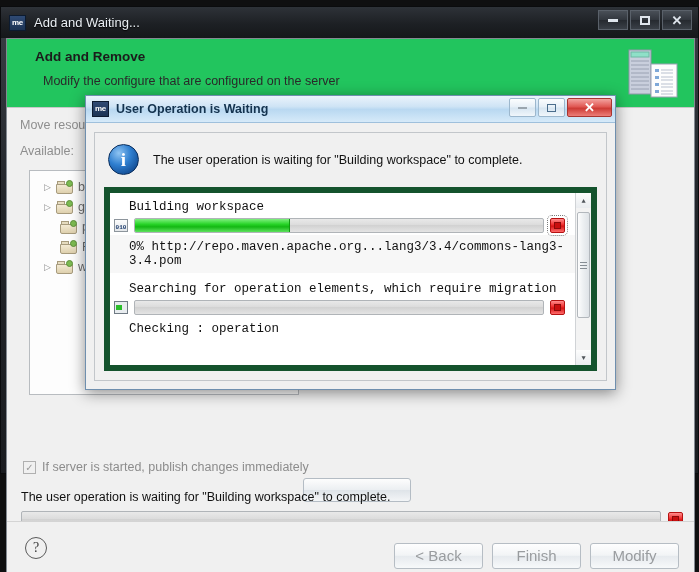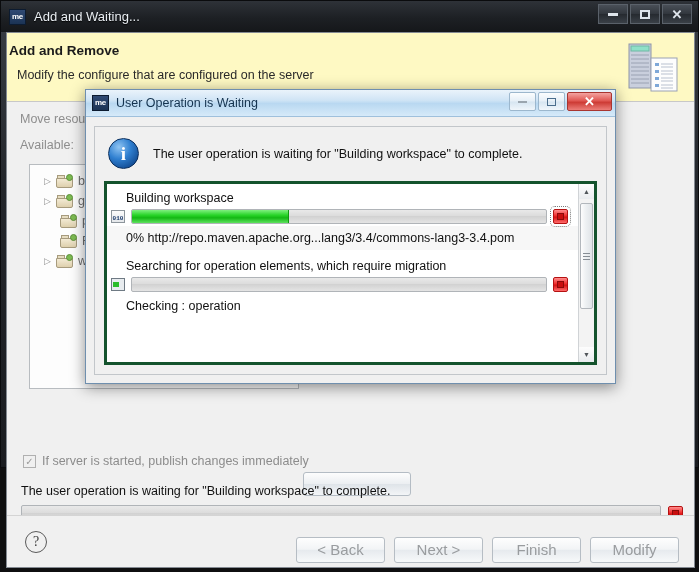"me" #outer-window { top: 0 -> 6px }
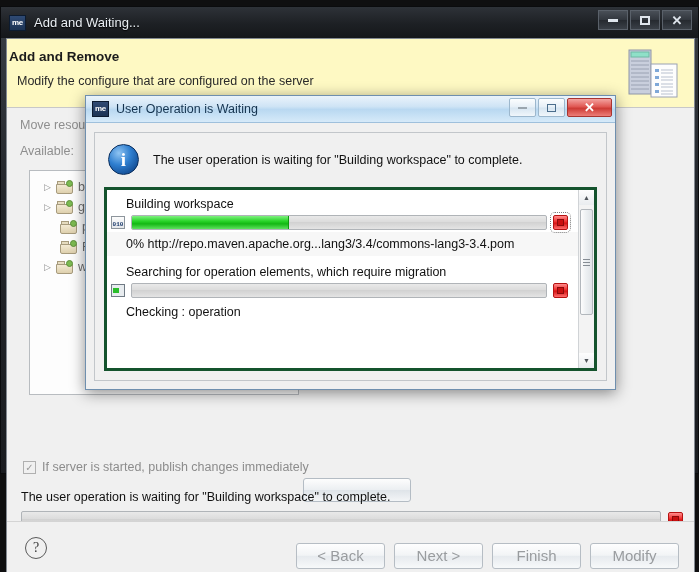"Add and Remove" #wizard-header { background: #fef9c3 -> #22c55e; padding: 10px 2px -> 10px 28px }
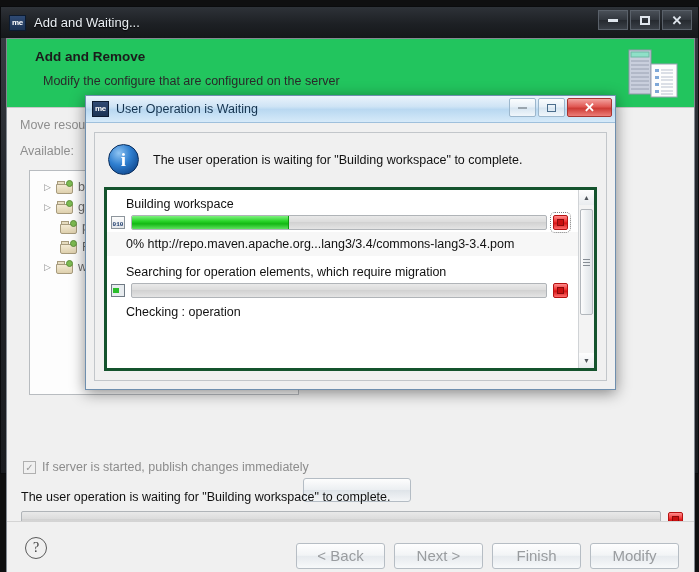"User Operation is Waiting" #inner-title { font-weight: none -> bold }
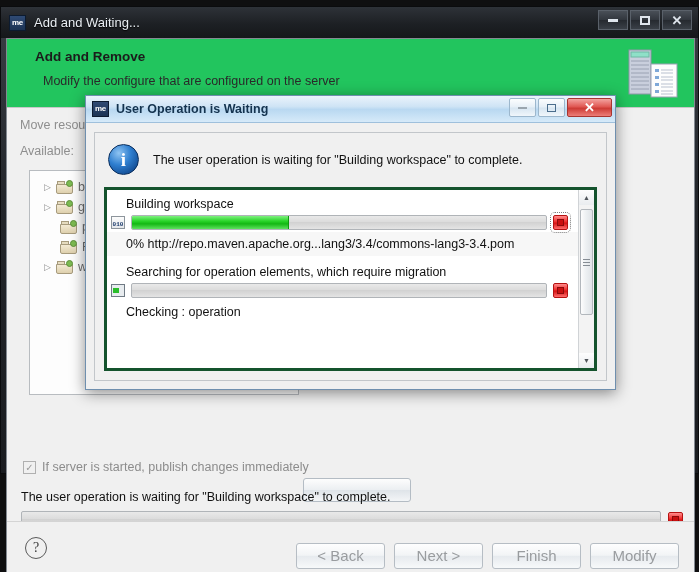"Building workspace" #task-list { border: 3px solid #14532d -> 6px solid #14532d; font-family: none -> Liberation Mono, monospace }
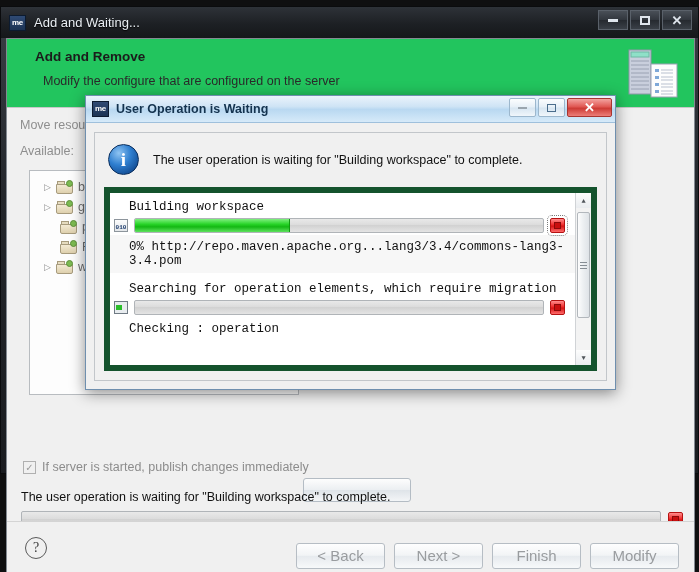"Next >" div.wbtn { html: <div>Next &gt;</div> -> none }
